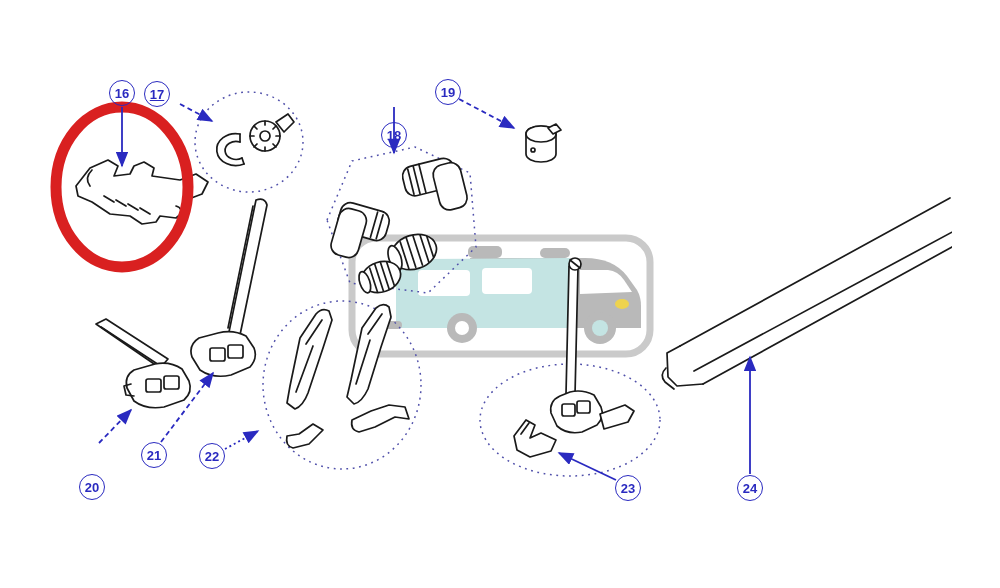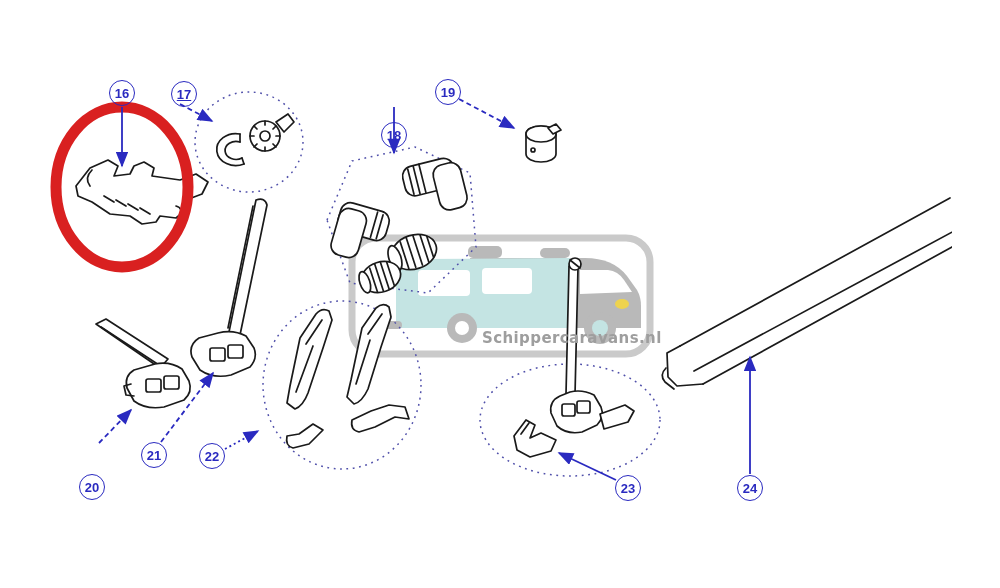"17" div.callout { left: 171px -> 144px }
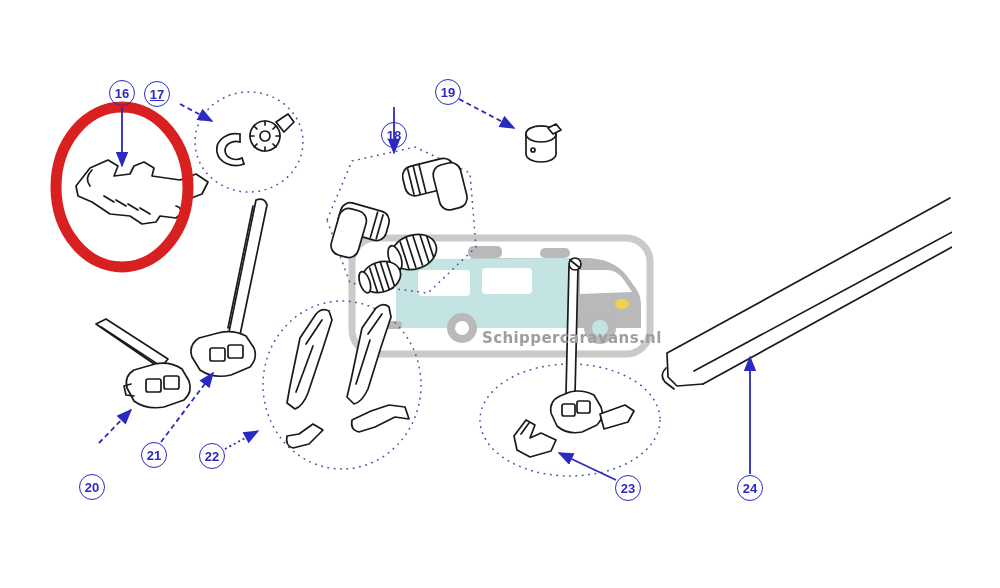"Schippercaravans.nl" div.wm-text { html: <div>Schippercaravans.nl</div> -> none }
